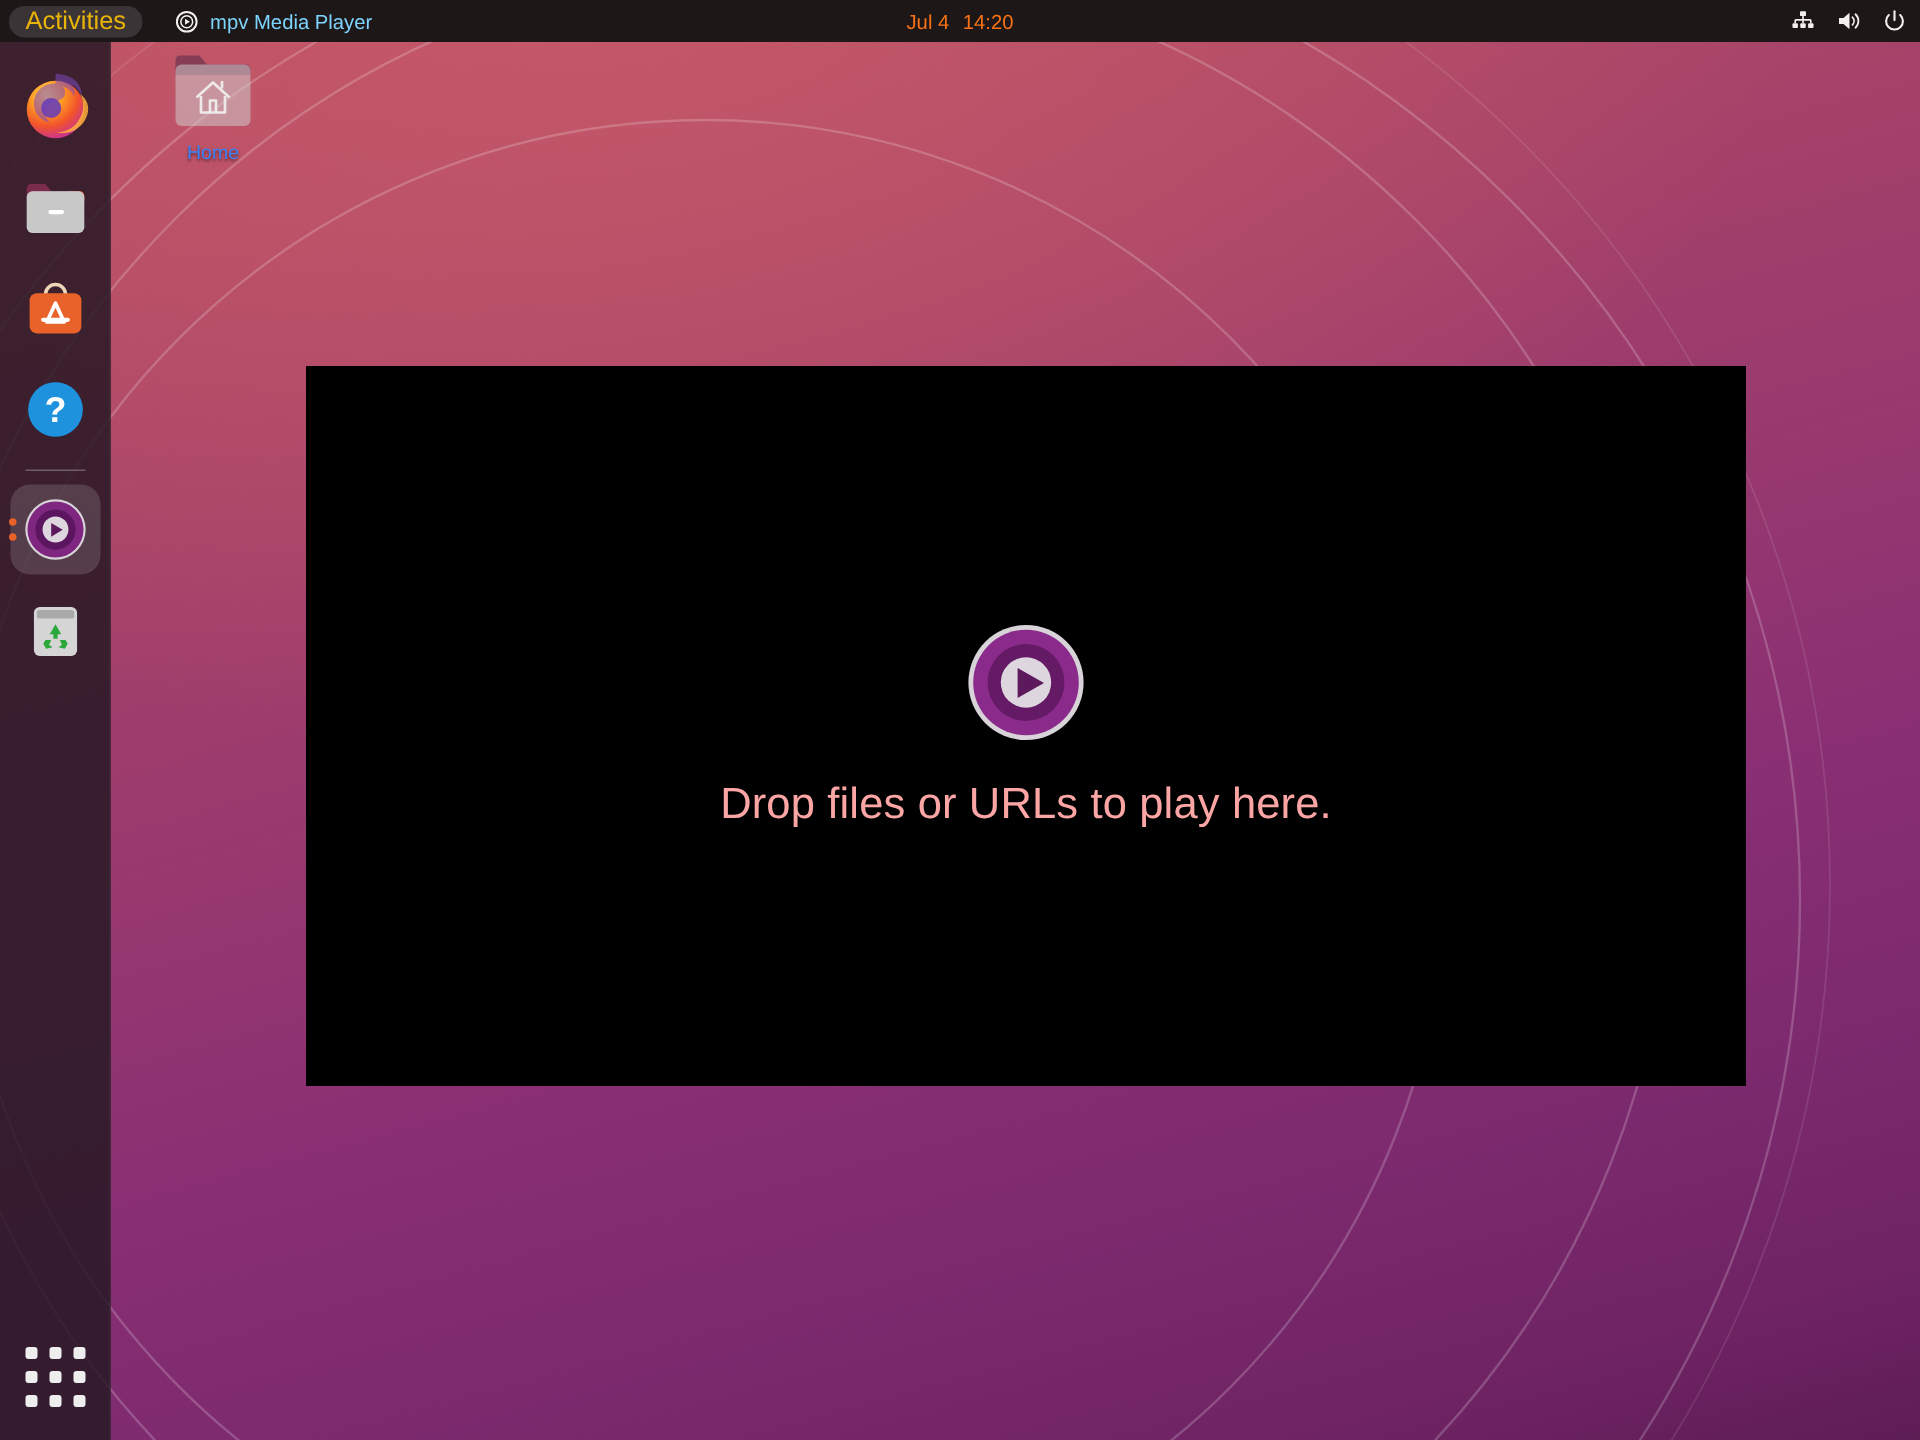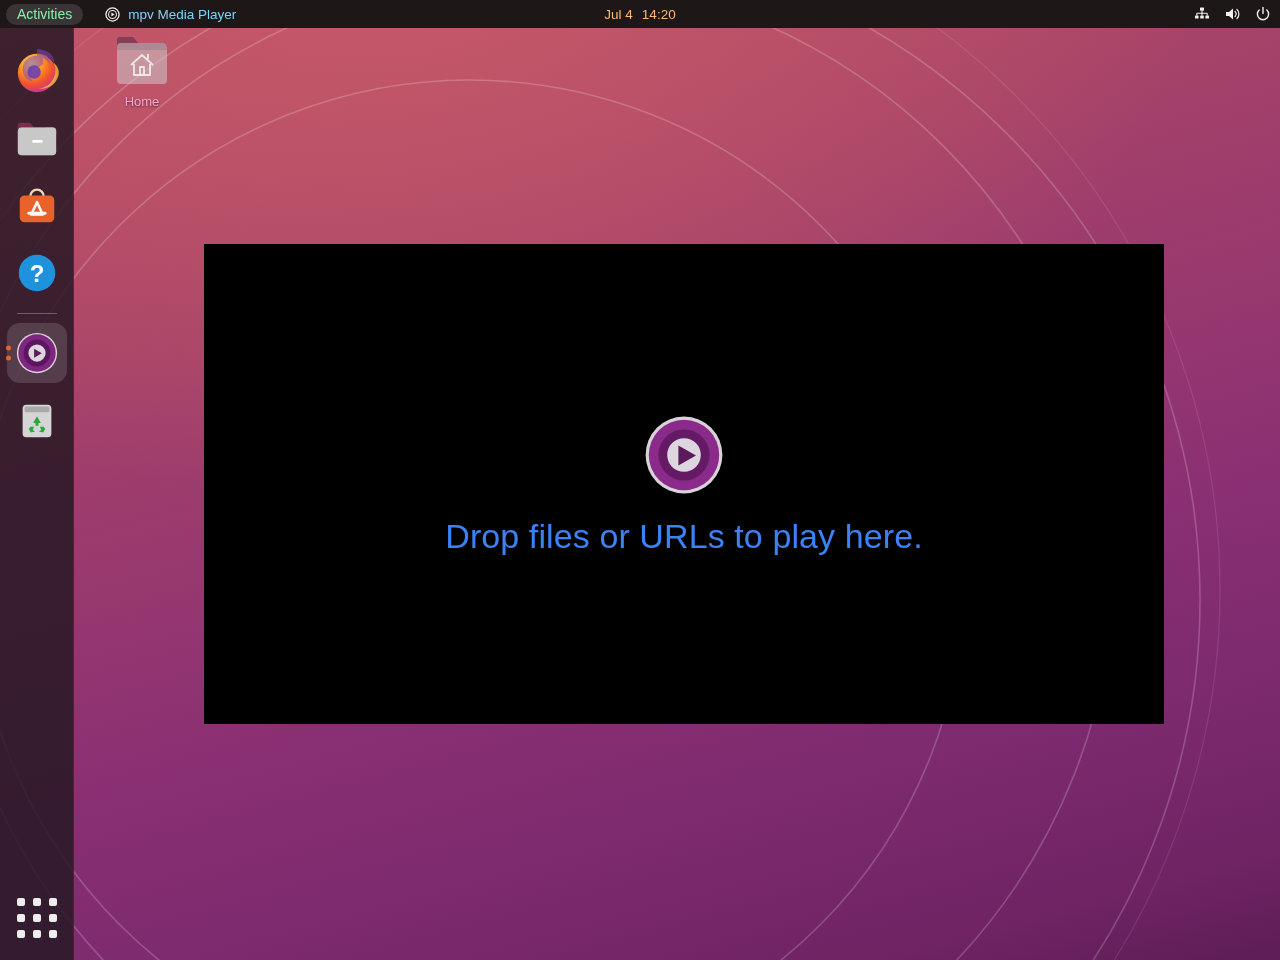"Activities" #activities { color: #86efac -> #eab308; font-size: 14px -> 17px }
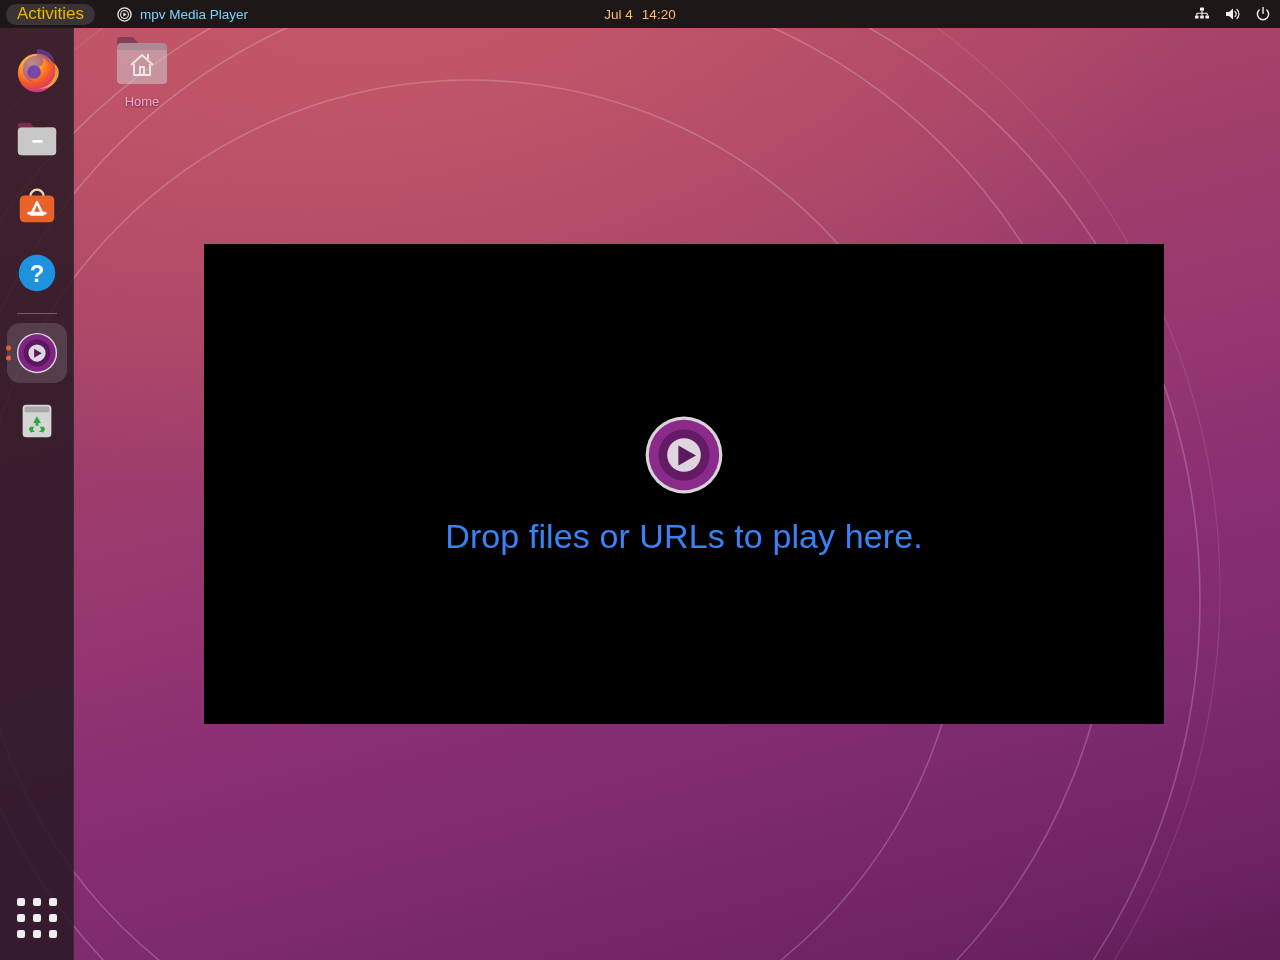"Jul 4" #clock { color: #fdba74 -> #f97316 }
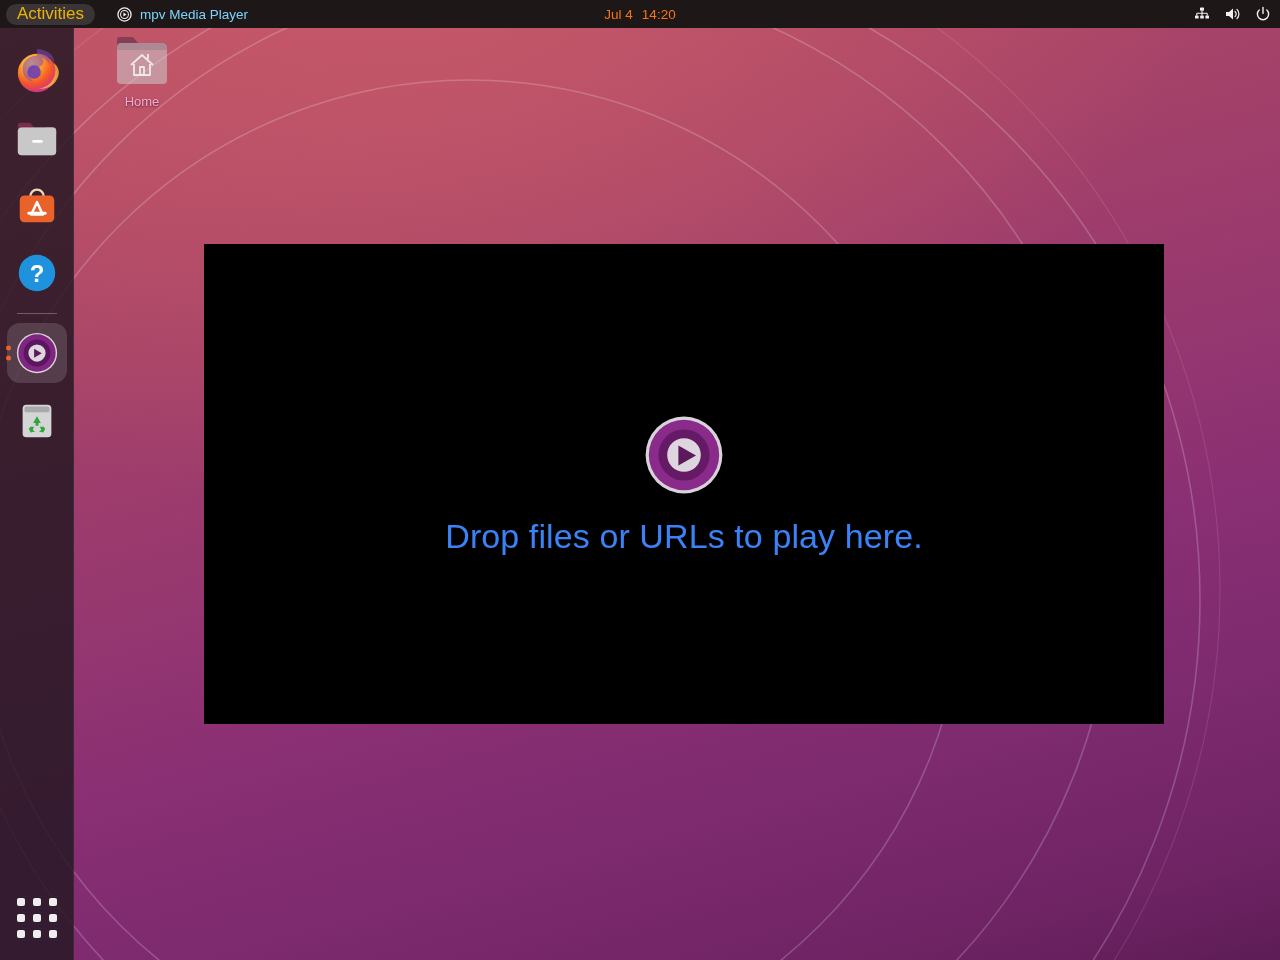"Home" #desktop-icon .label { color: #f9a8d4 -> #3b82f6 }
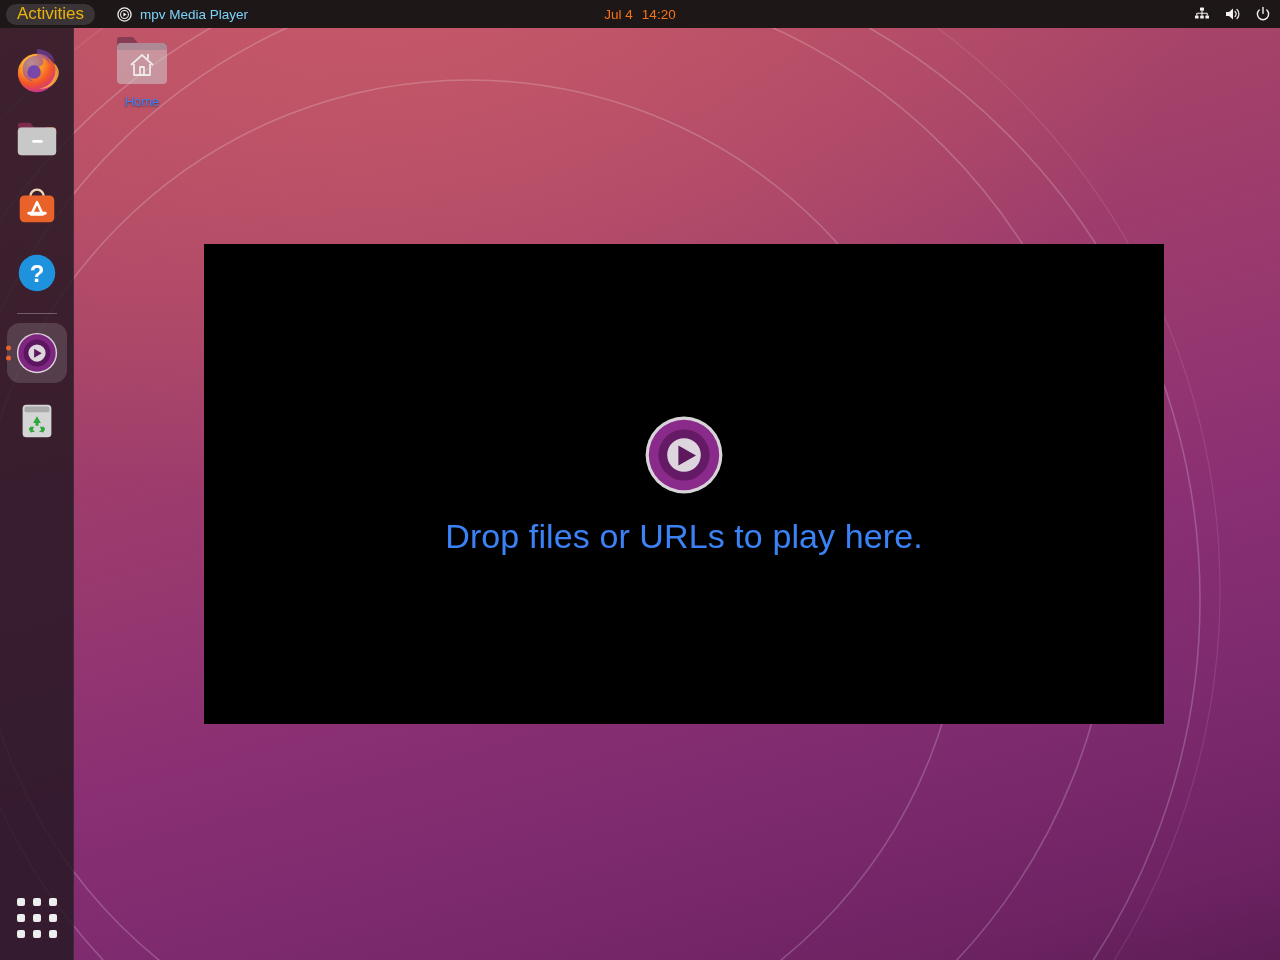"Drop files or URLs to" #mpv-drop-text { color: #3b82f6 -> #fca5a5; font-size: 34px -> 29px }
